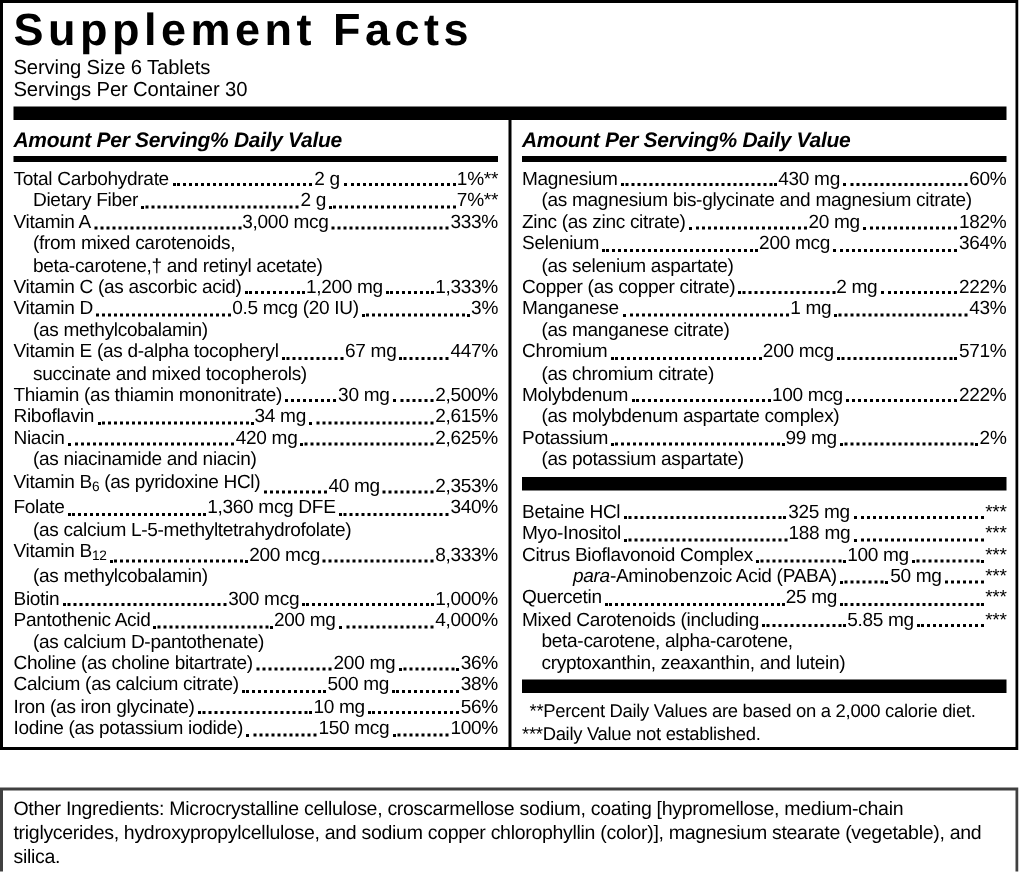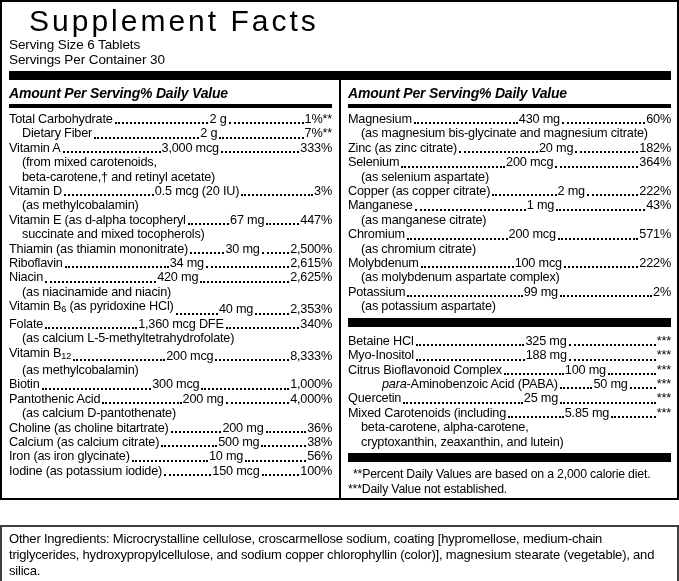"Supplement Facts" .title { font-weight: normal -> bold; margin-left: 20px -> none }
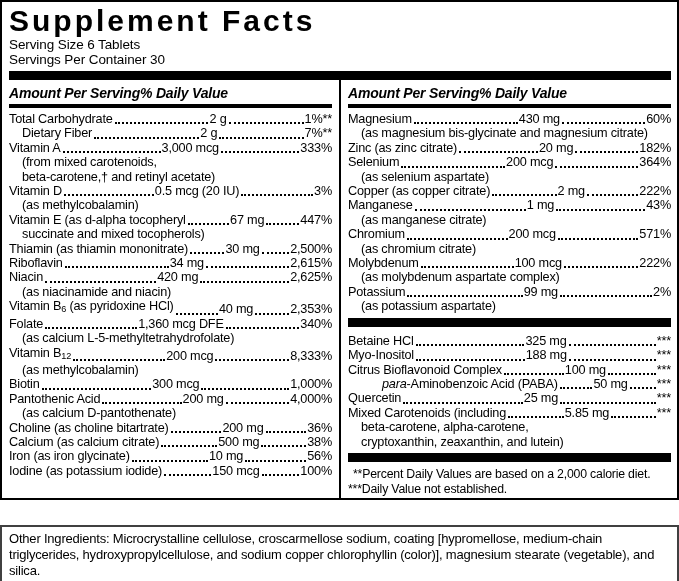"Vitamin C (as ascorbic acid)" div.row { html: none -> <div> <span><span>Vitamin C (as ascorbic acid)</span></span> <span></span> <span>1,200 mg</span> <span></span> <span>1,333%</span> </div> }
